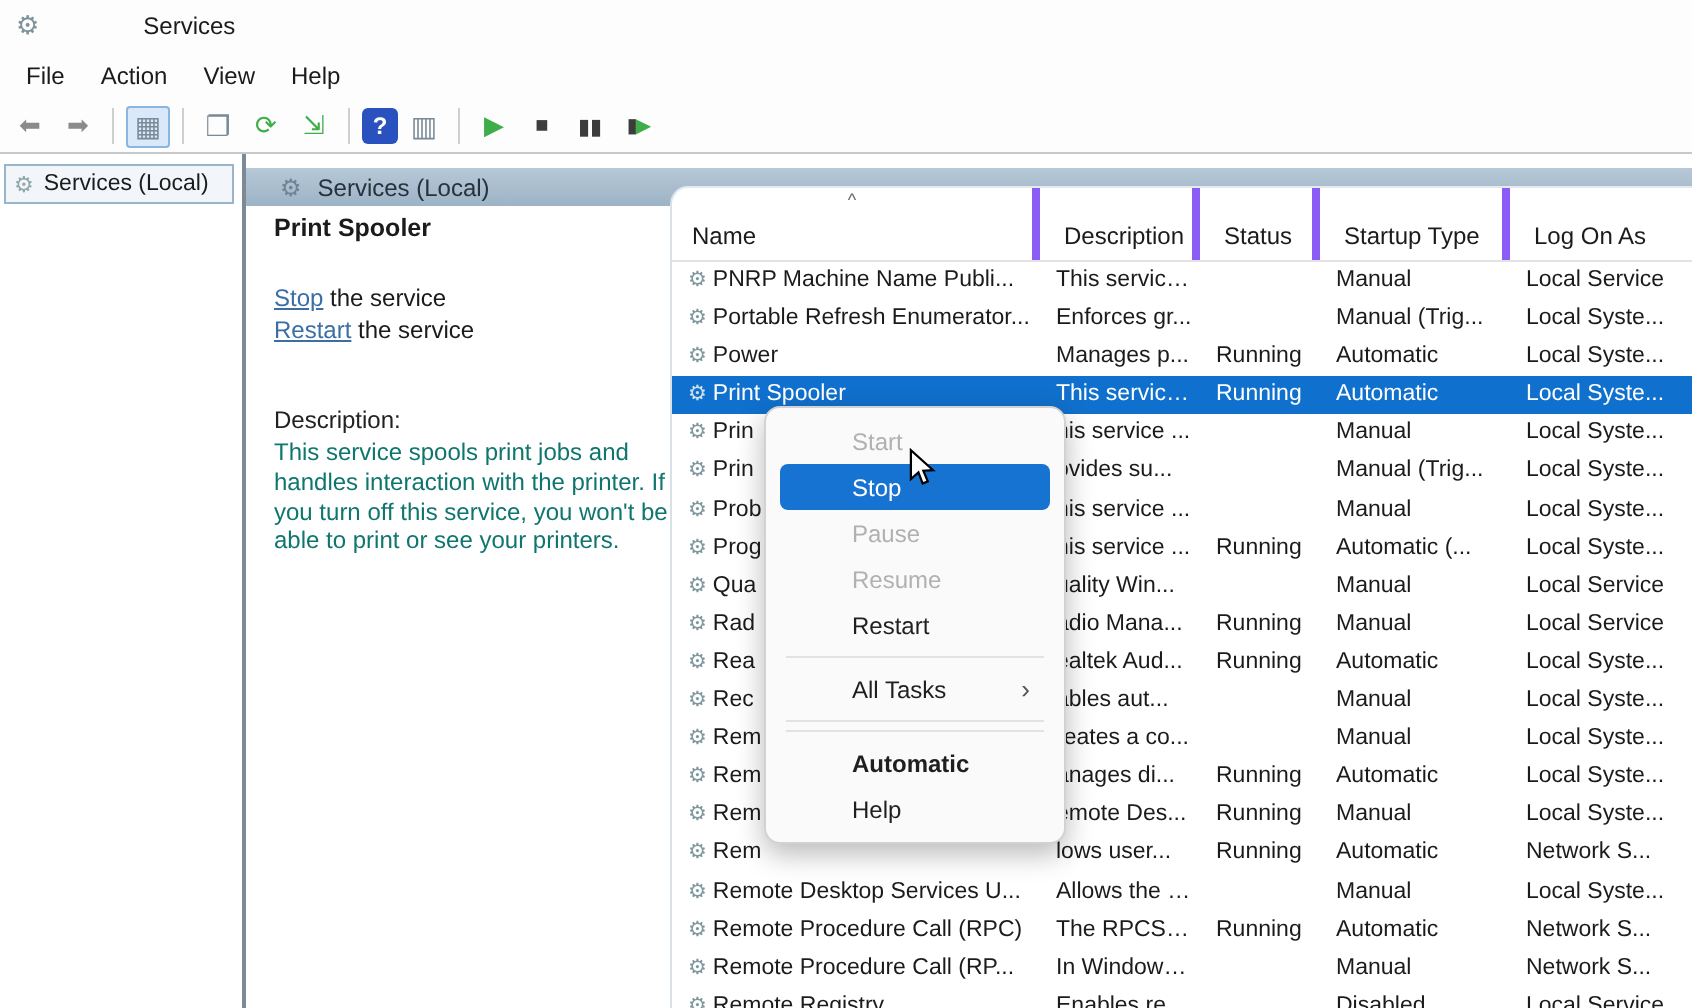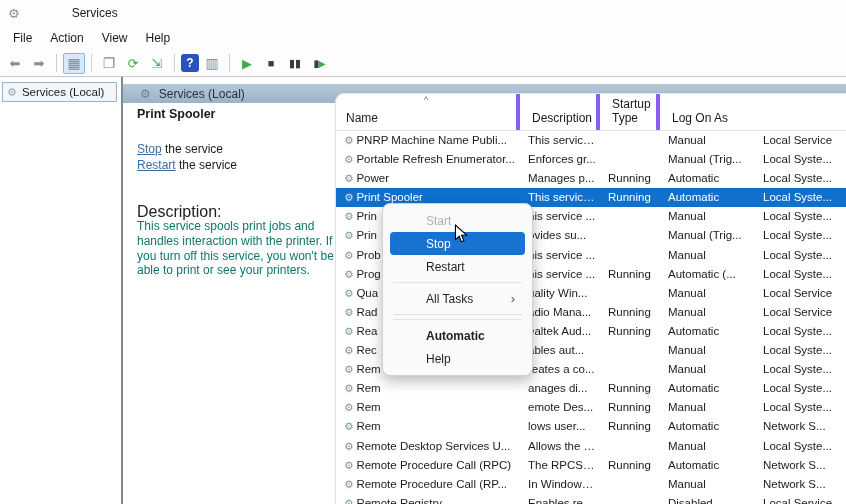"Status" div.hcell { html: none -> <div>Status</div> }
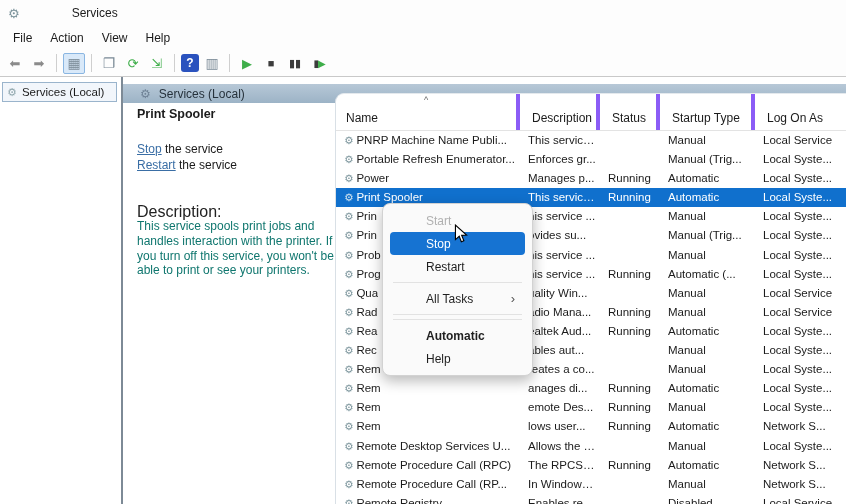"Description:" .ext-desc-label { font-size: 16px -> 12px }
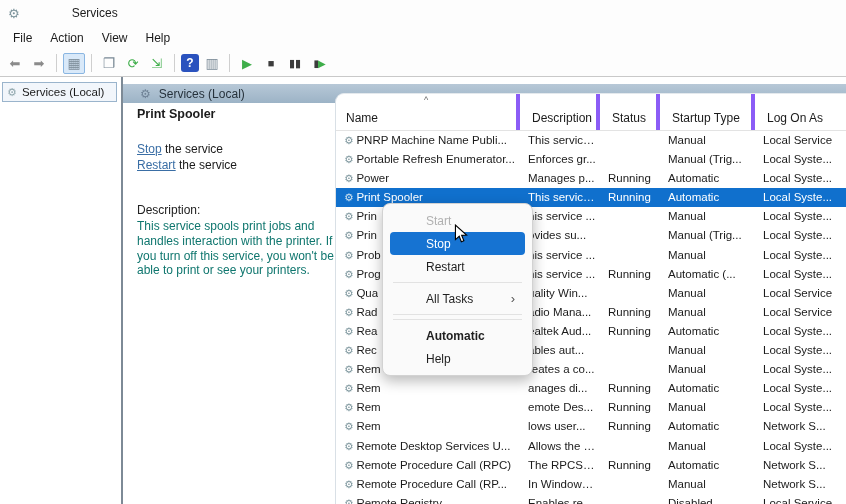"Pause" div.mi { html: none -> <div>Pause</div> }
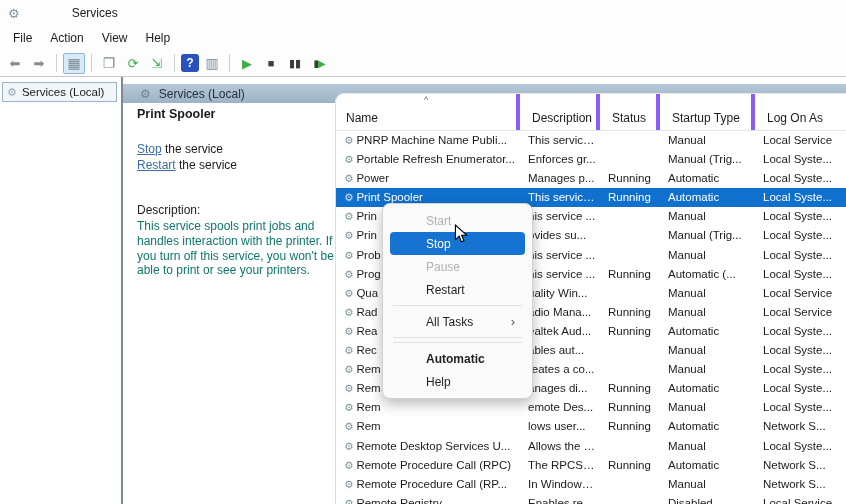"Resume" div.mi { html: none -> <div>Resume</div> }
